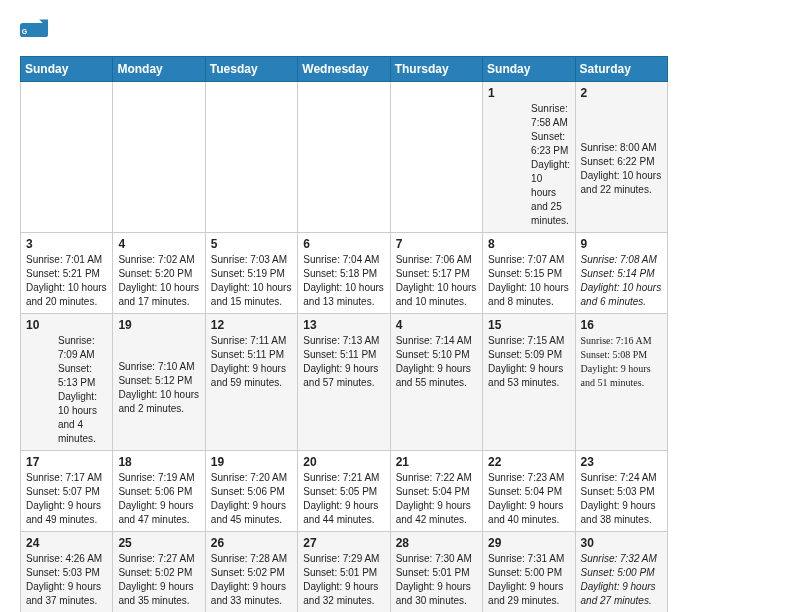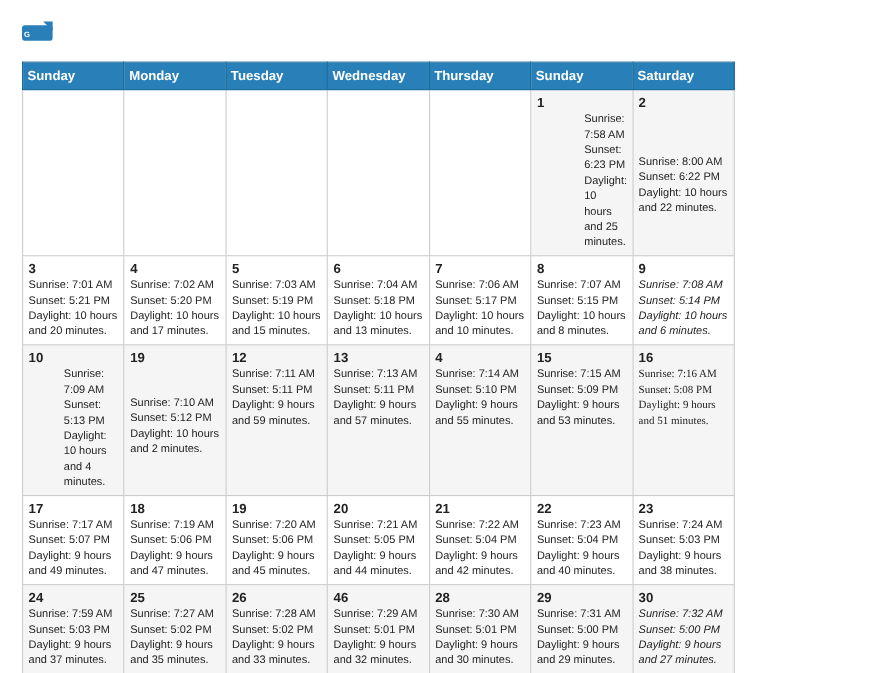"46" span.day-num { text: 46 -> 27 }
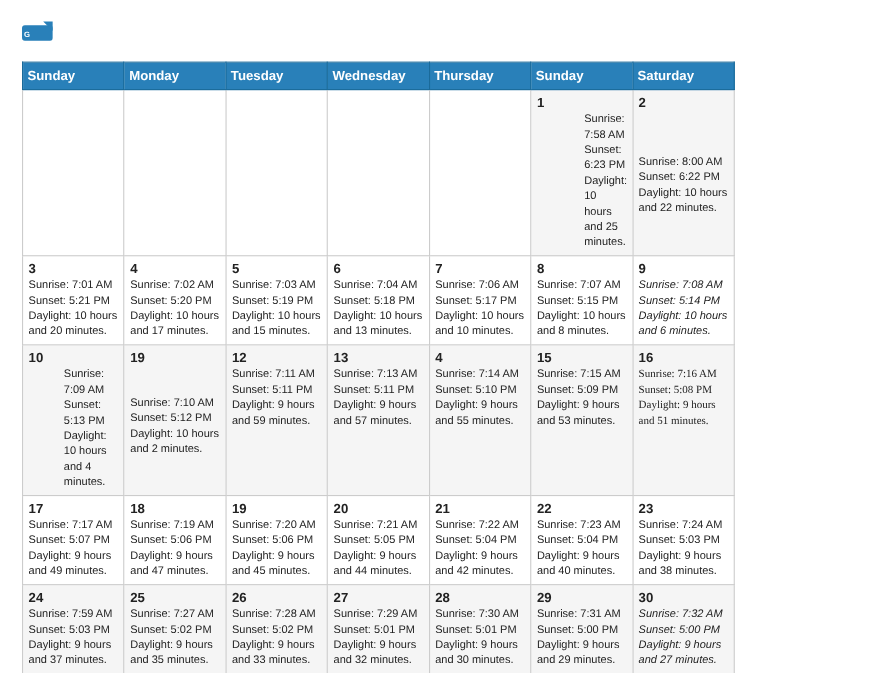"Sunrise: 7:59 AM" div.day-info { text: 7:59 -> 4:26 }
